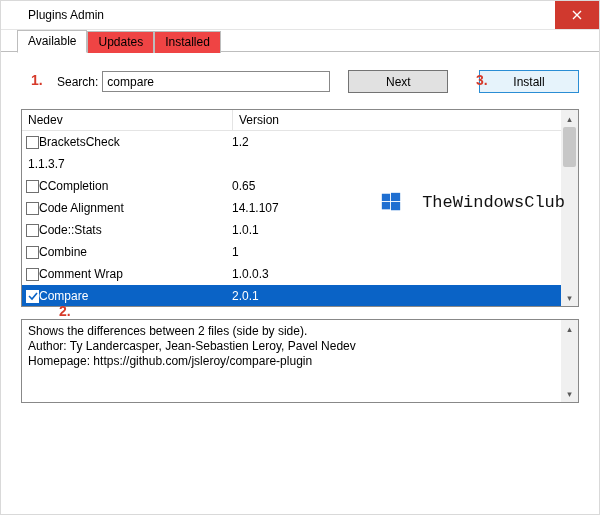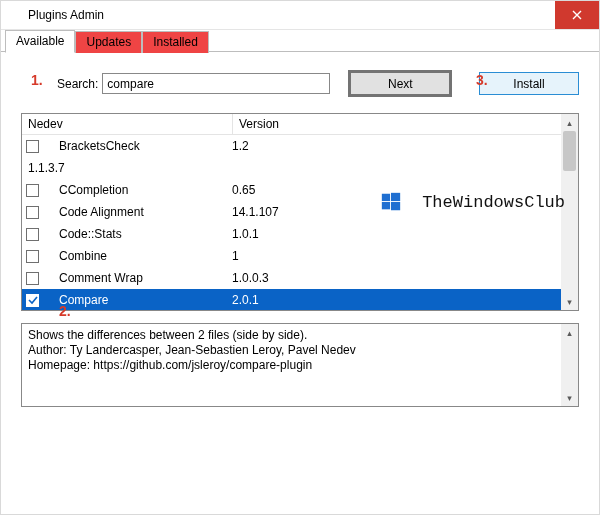"Available" .tabs { padding-left: 4px -> 16px }
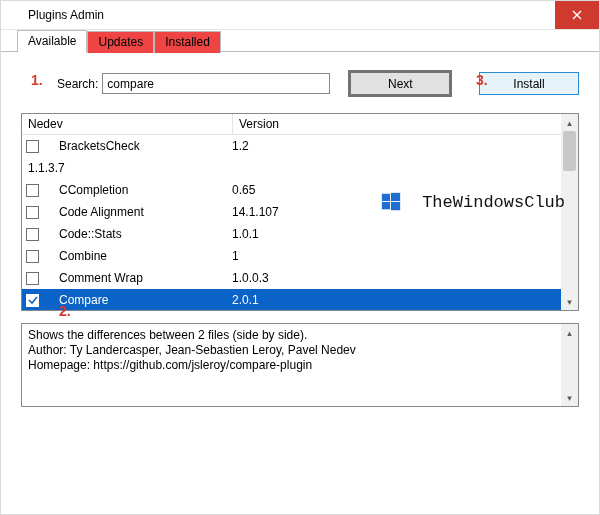"Next" .btn { border: 3px solid #737373 -> 1px solid #737373 }
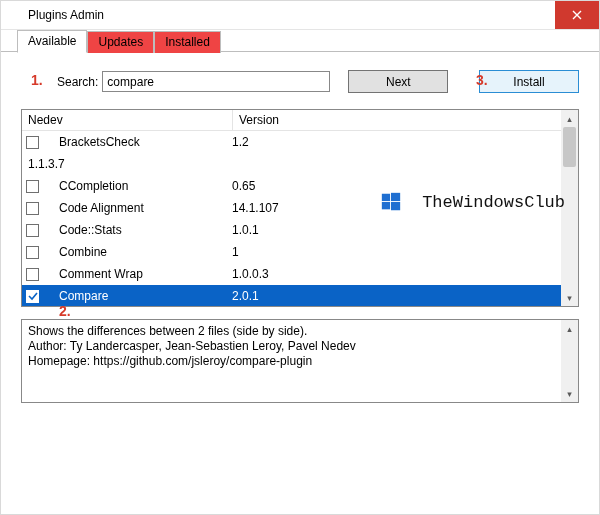"BracketsCheck" .row .cell-plugin { gap: 20px -> 0 }
